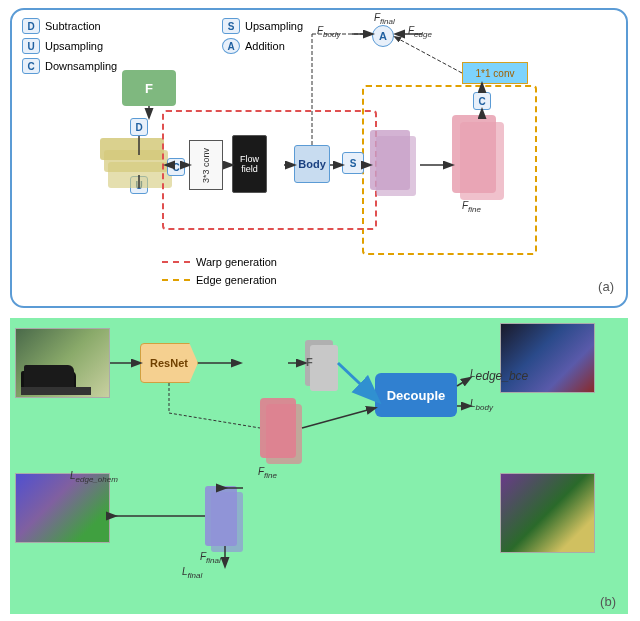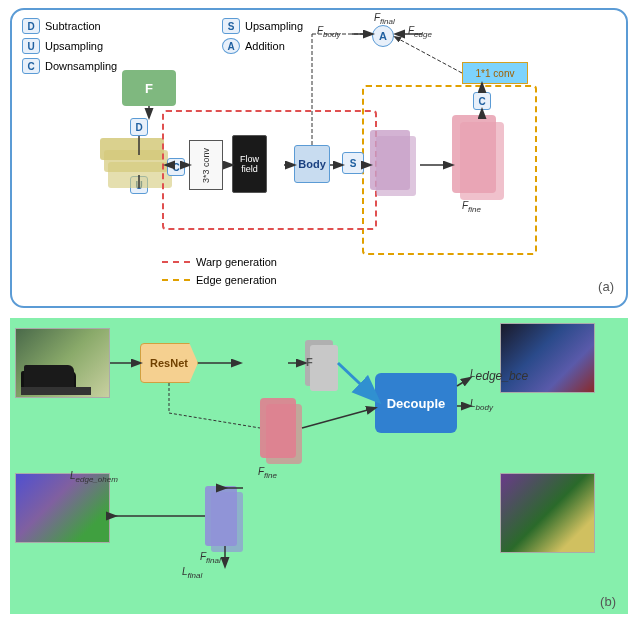"Decouple" .box-decouple { height: 60px -> 44px }
